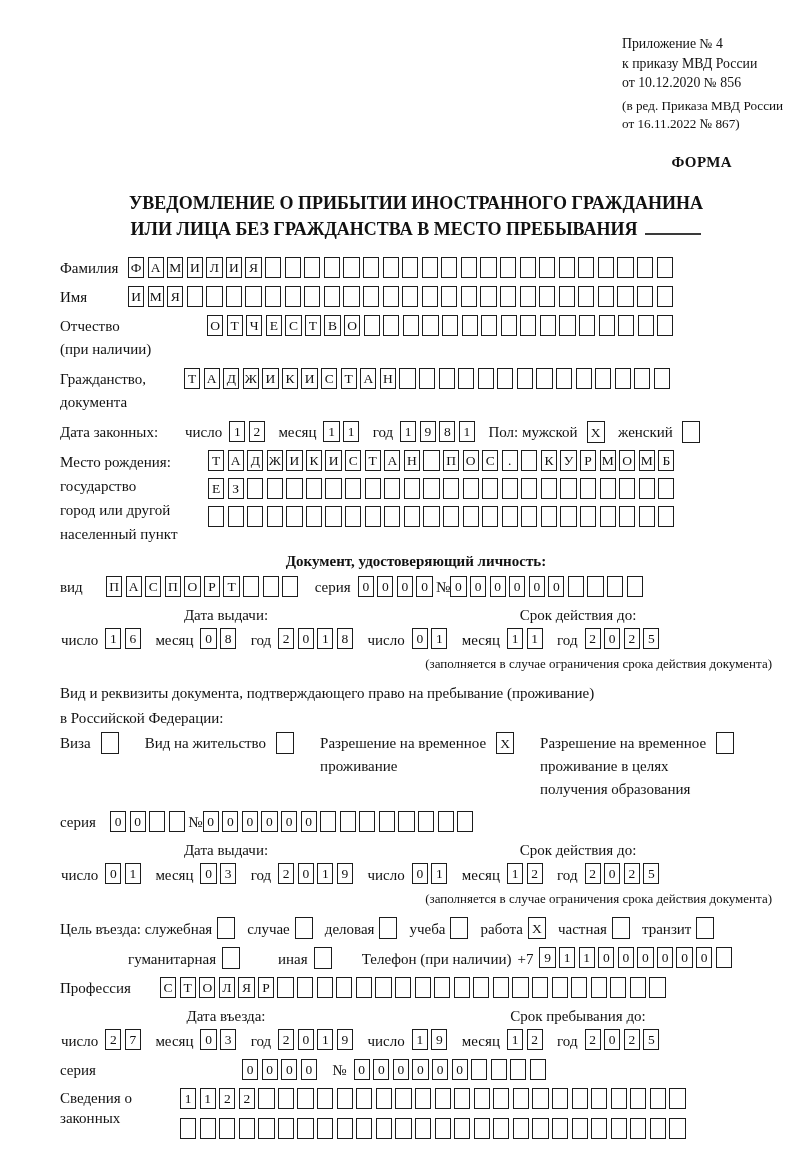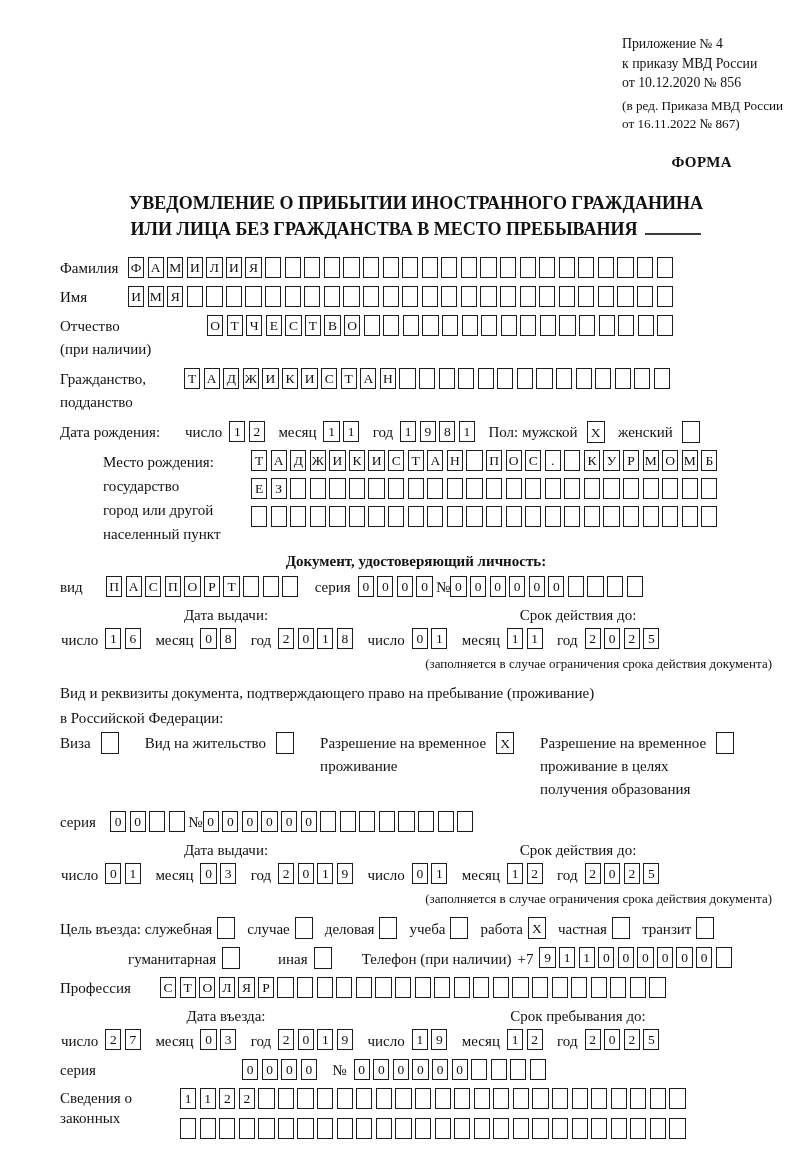"подданство" div.sline { text: подданство -> документа }
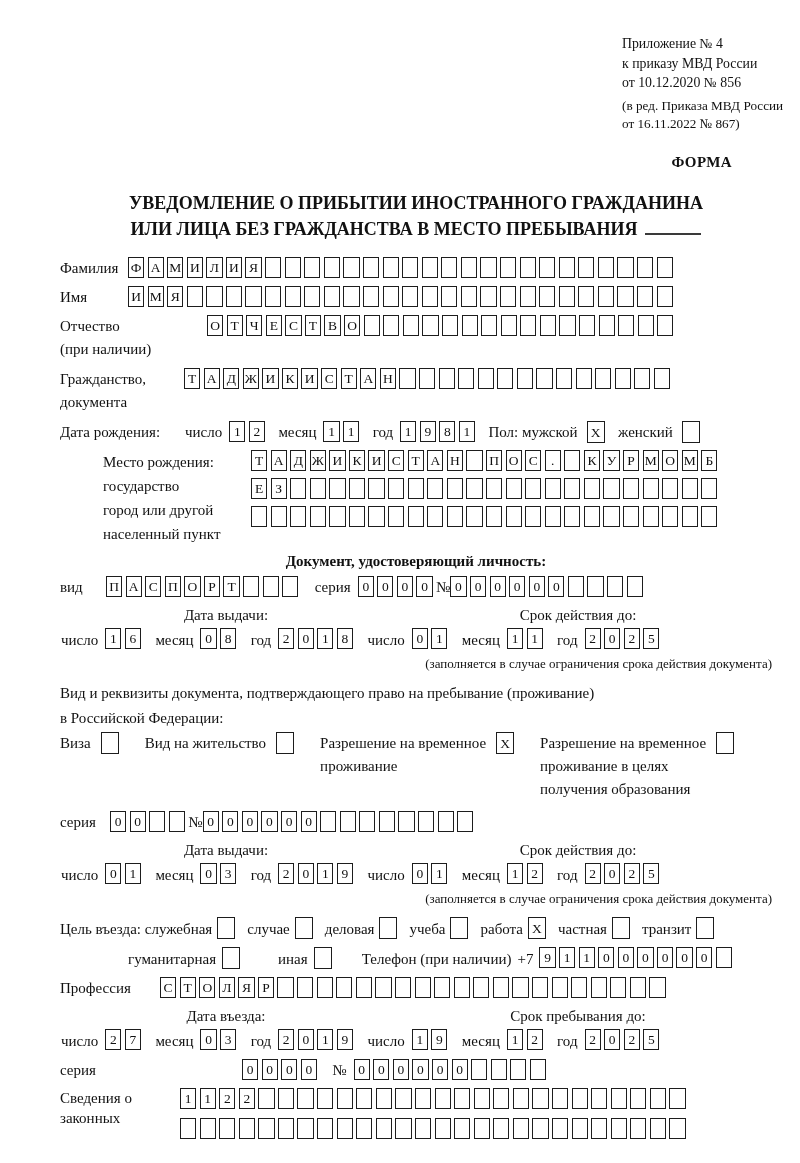"Дата рождения:" span.lbl { text: рождения -> законных }
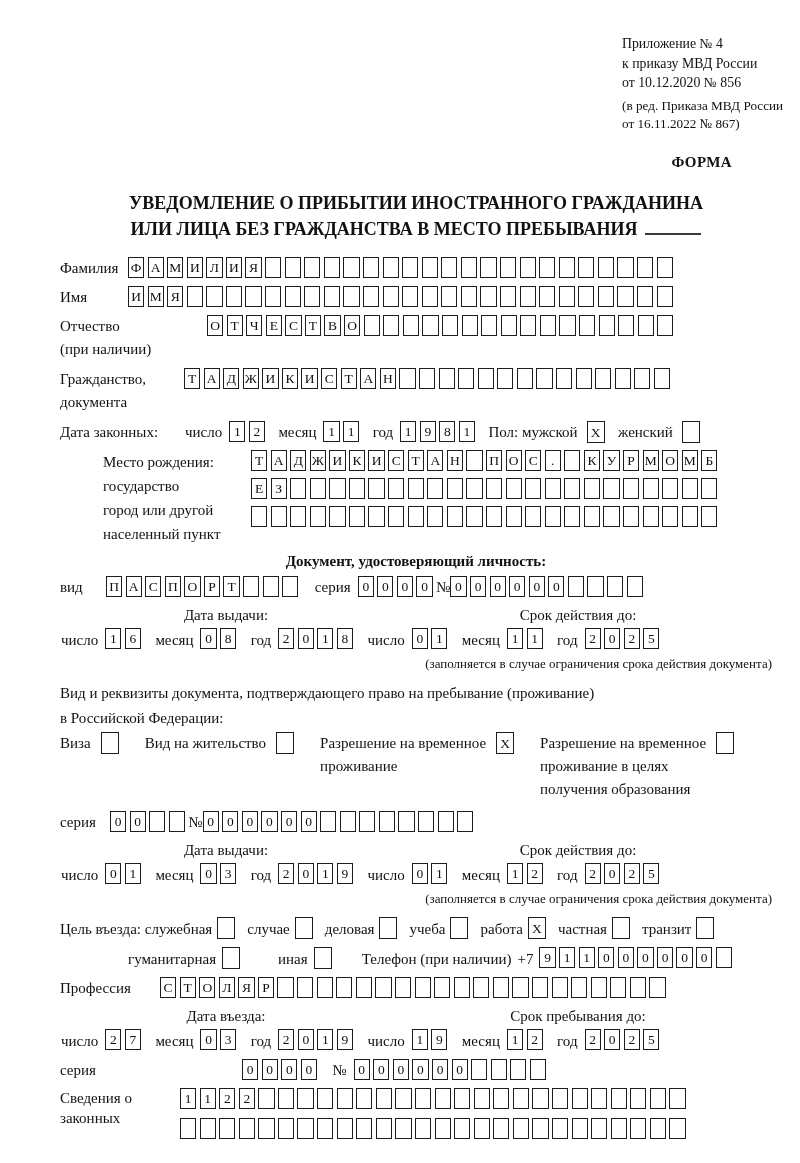"Место рождения:" [data-name="row-birthplace"] .stack { margin-left: 43px -> none }
